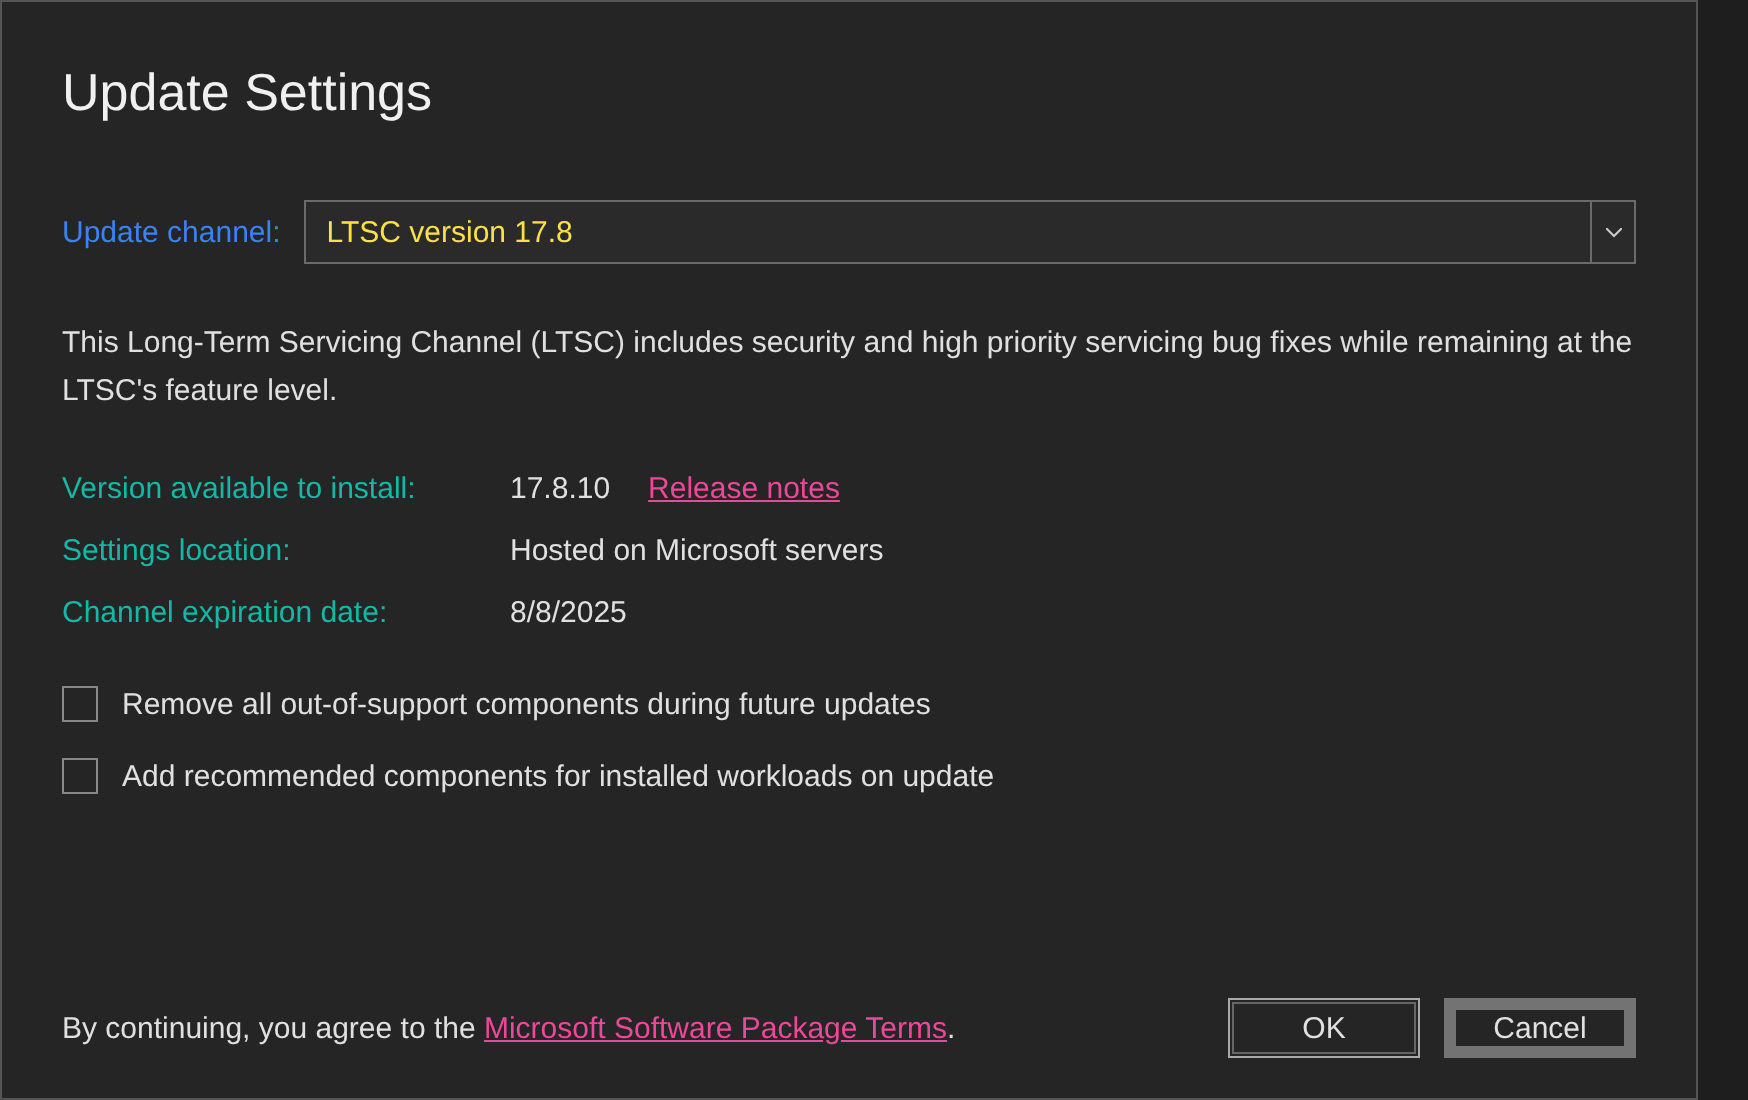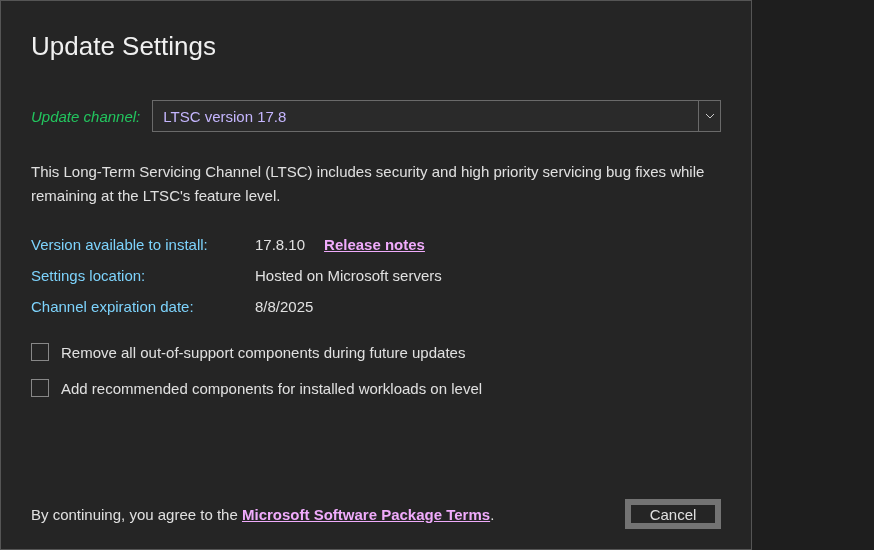"Update Settings" .dialog { width: 752px -> 849px }
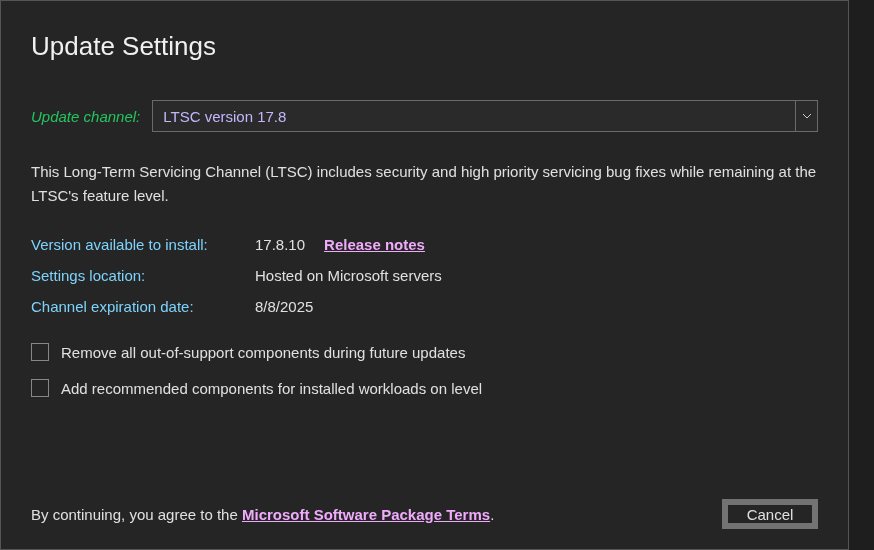"Update channel:" .label-channel { color: #22c55e -> #3b82f6; font-style: italic -> none }
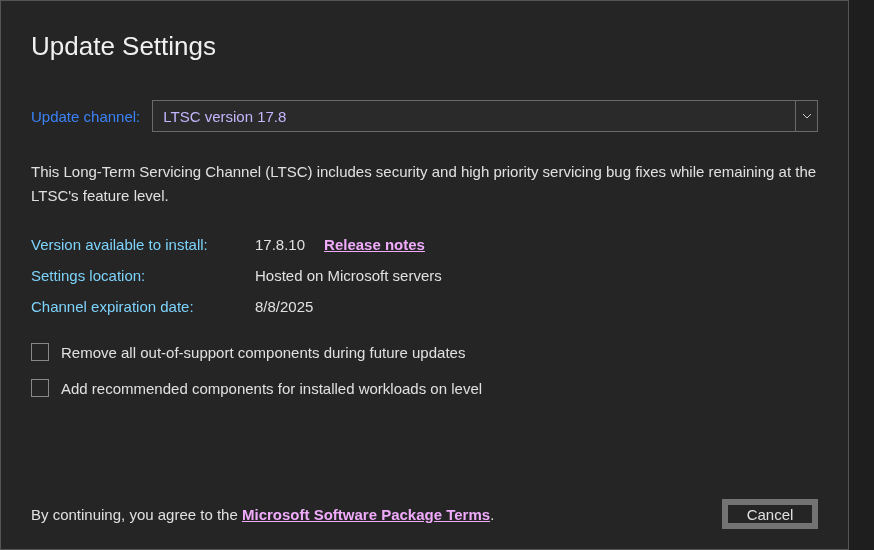"LTSC version 17.8" .dropdown-value { color: #c4b5fd -> #fde047 }
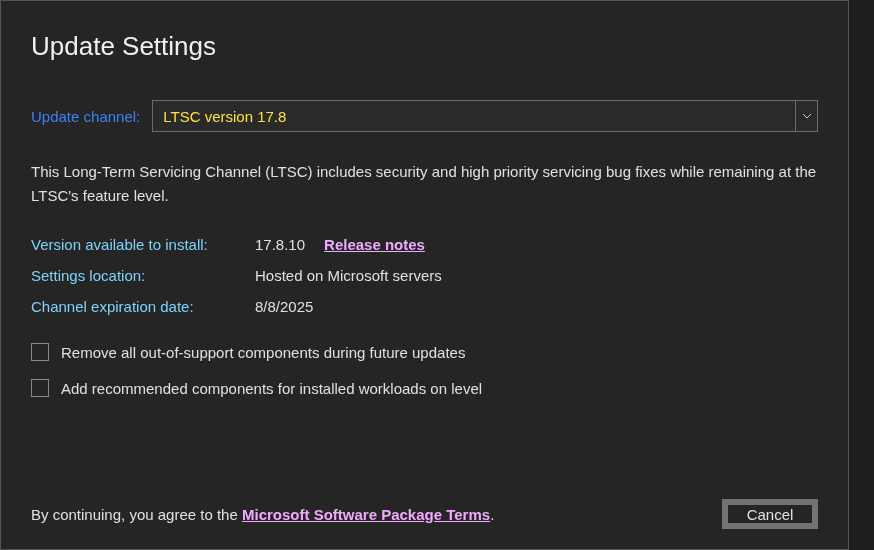"Version available to install:" .info-label { color: #7dd3fc -> #14b8a6 }
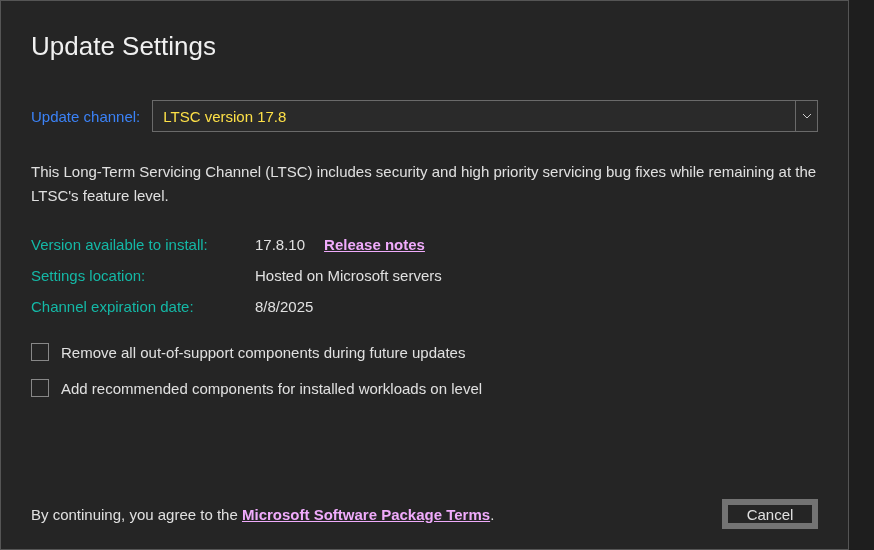"Release notes" .link { color: #f0abfc -> #ec4899; font-weight: bold -> none }
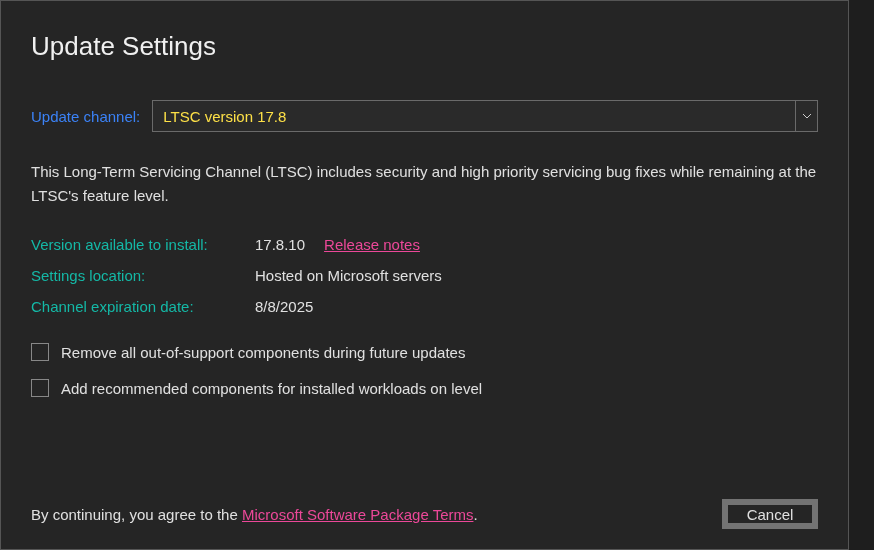"Add recommended components for installed" label.checkbox-label { text: level -> update }
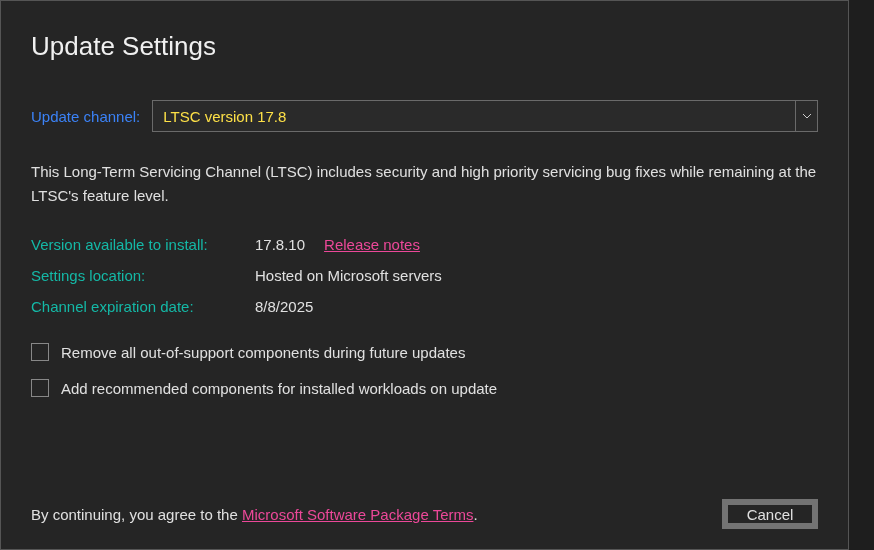"OK" button.btn { html: none -> <button>OK</button> }
